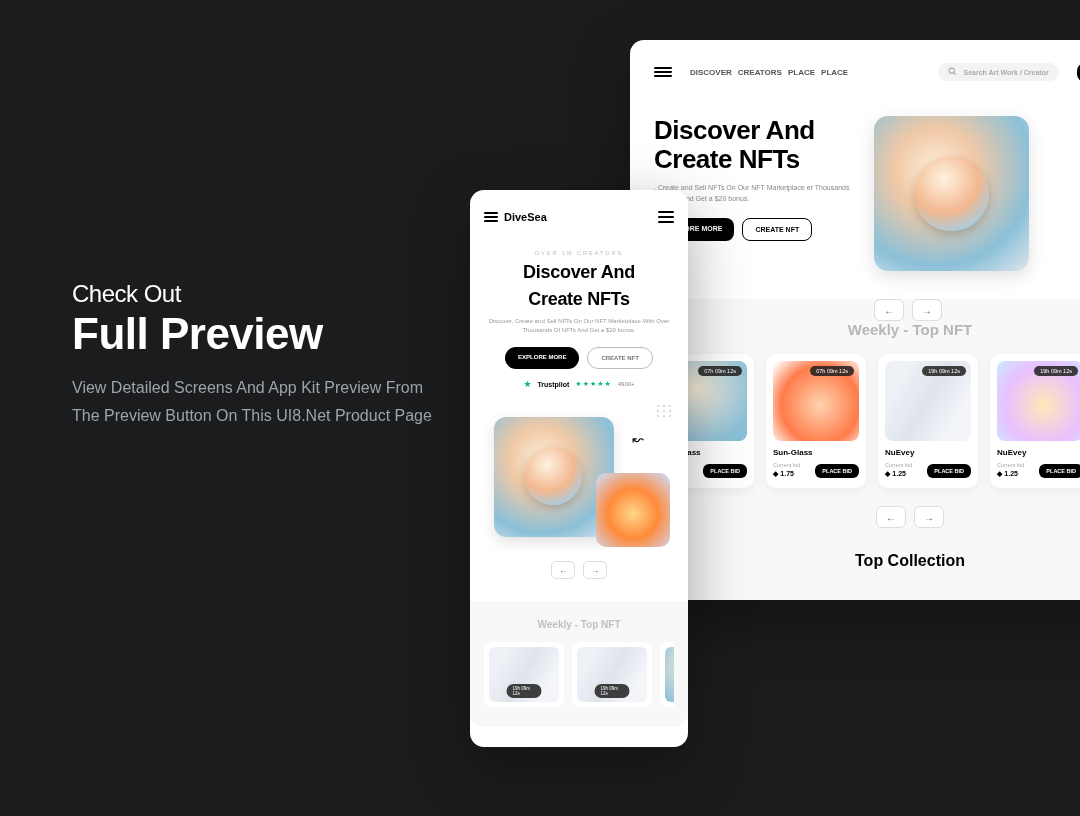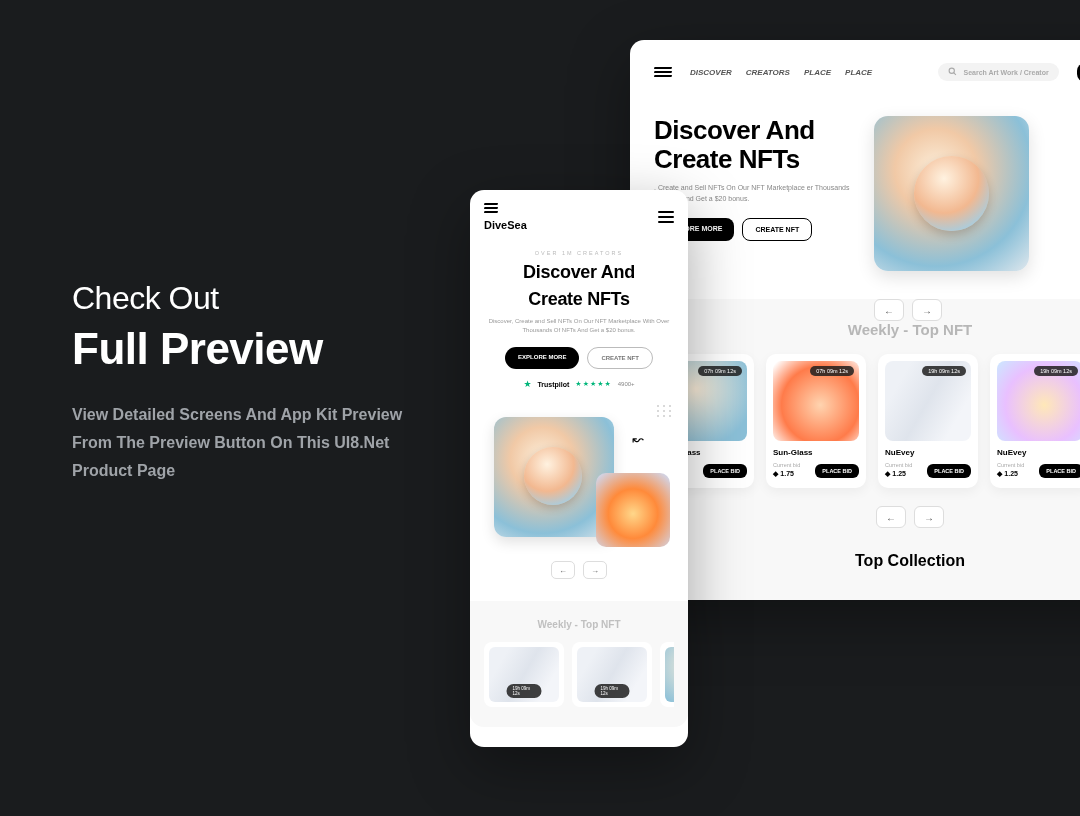"DISCOVER" .d-nav-links { font-style: italic -> none; gap: 14px -> 6px }
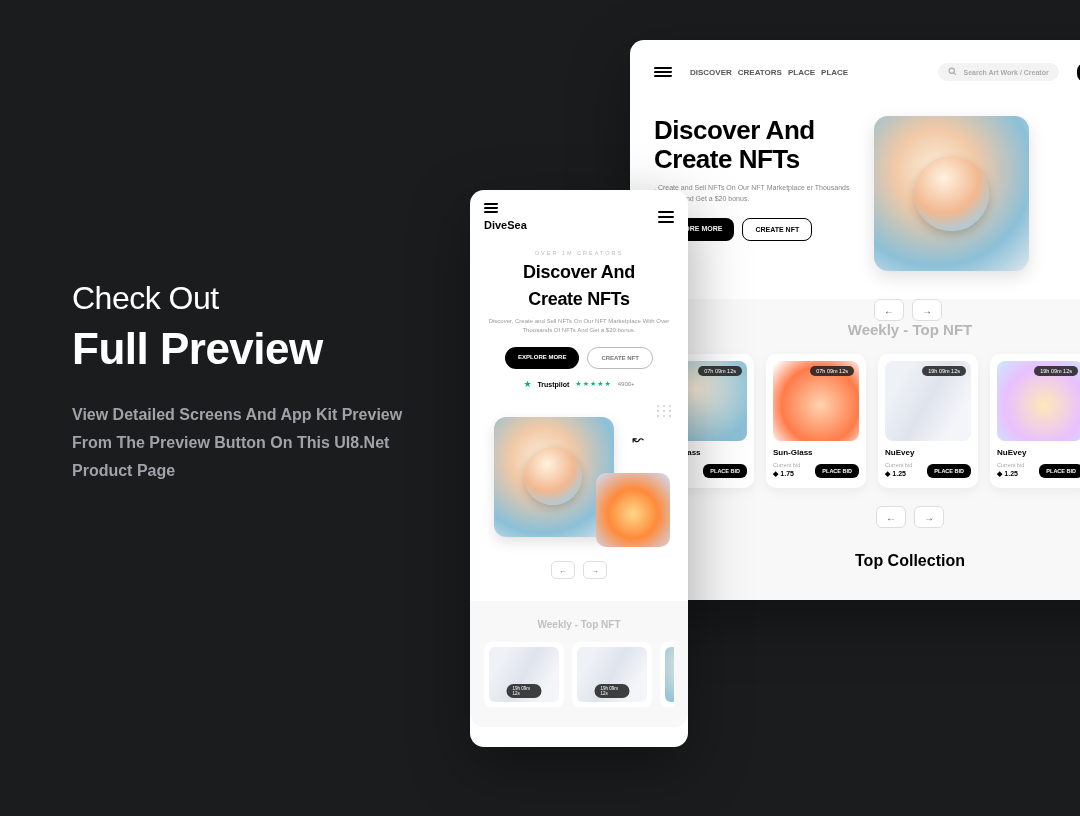"DiveSea" .m-brand { align-items: none -> center; flex-direction: column -> none }
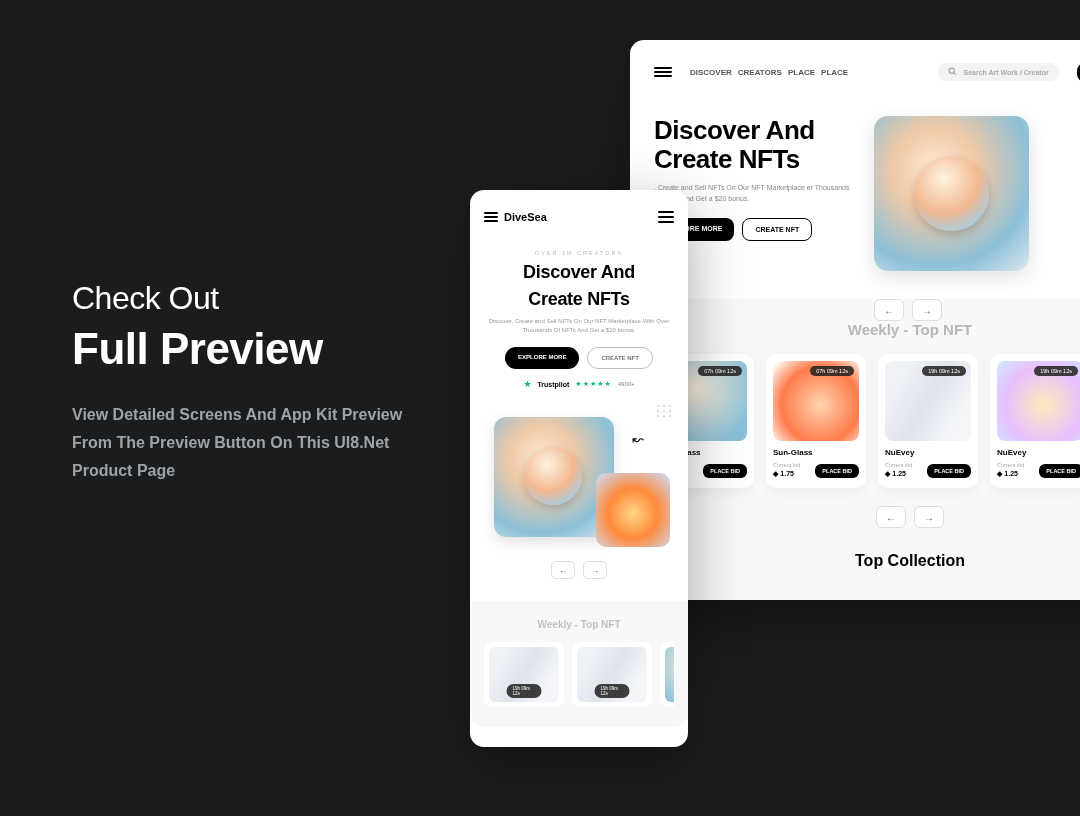"Check Out" .promo-h1 { font-size: 32px -> 24px }
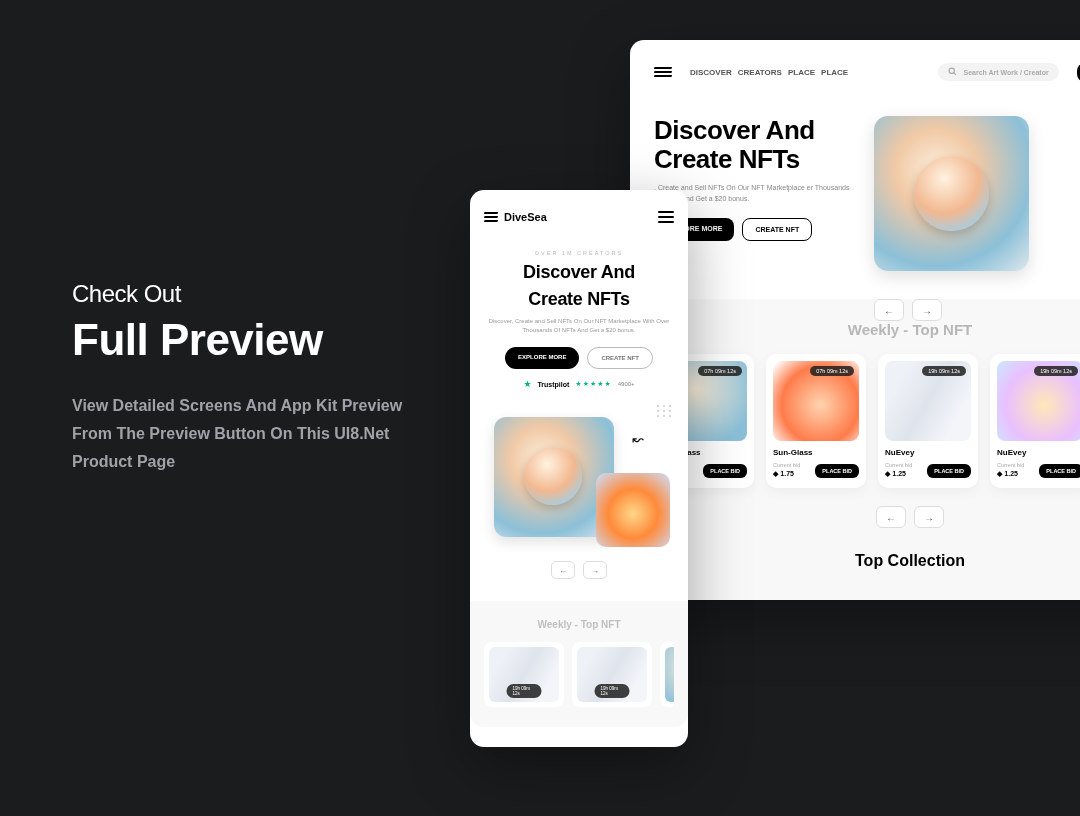"Full Preview" .promo-h2 { margin-top: 8px -> 2px }
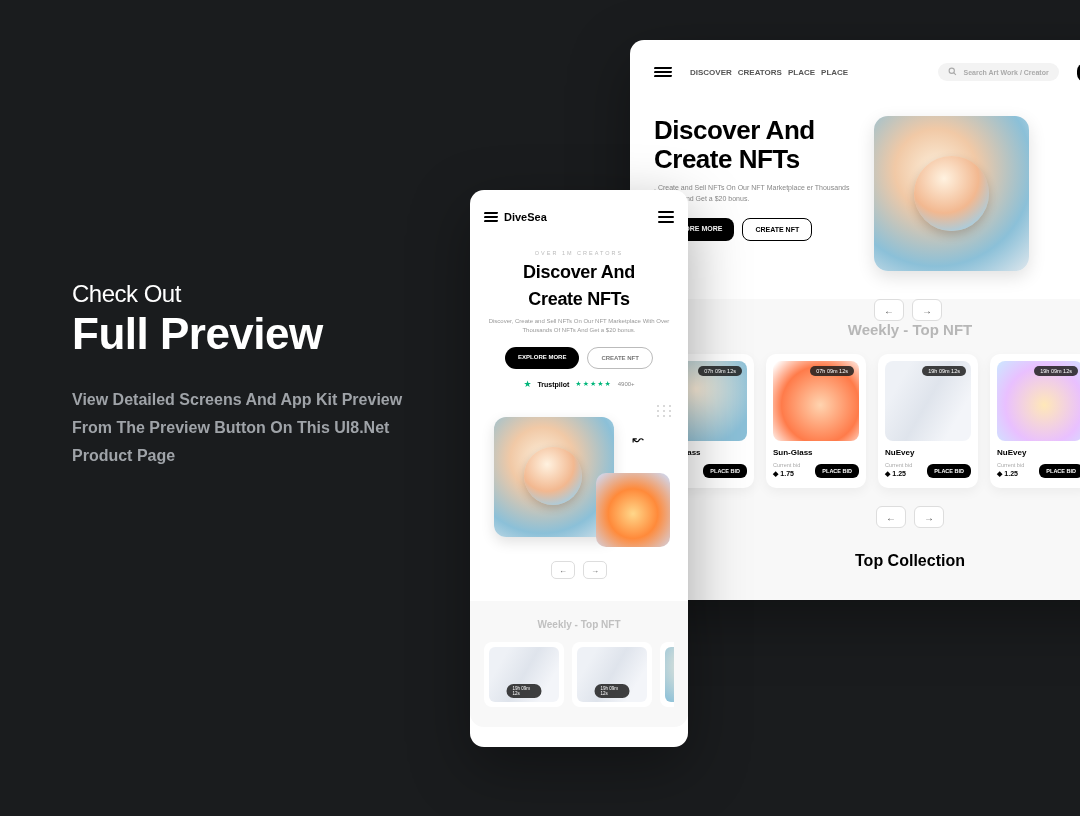"View Detailed Screens And App" .promo-p { font-weight: 700 -> 400; margin-top: 28px -> 16px }
